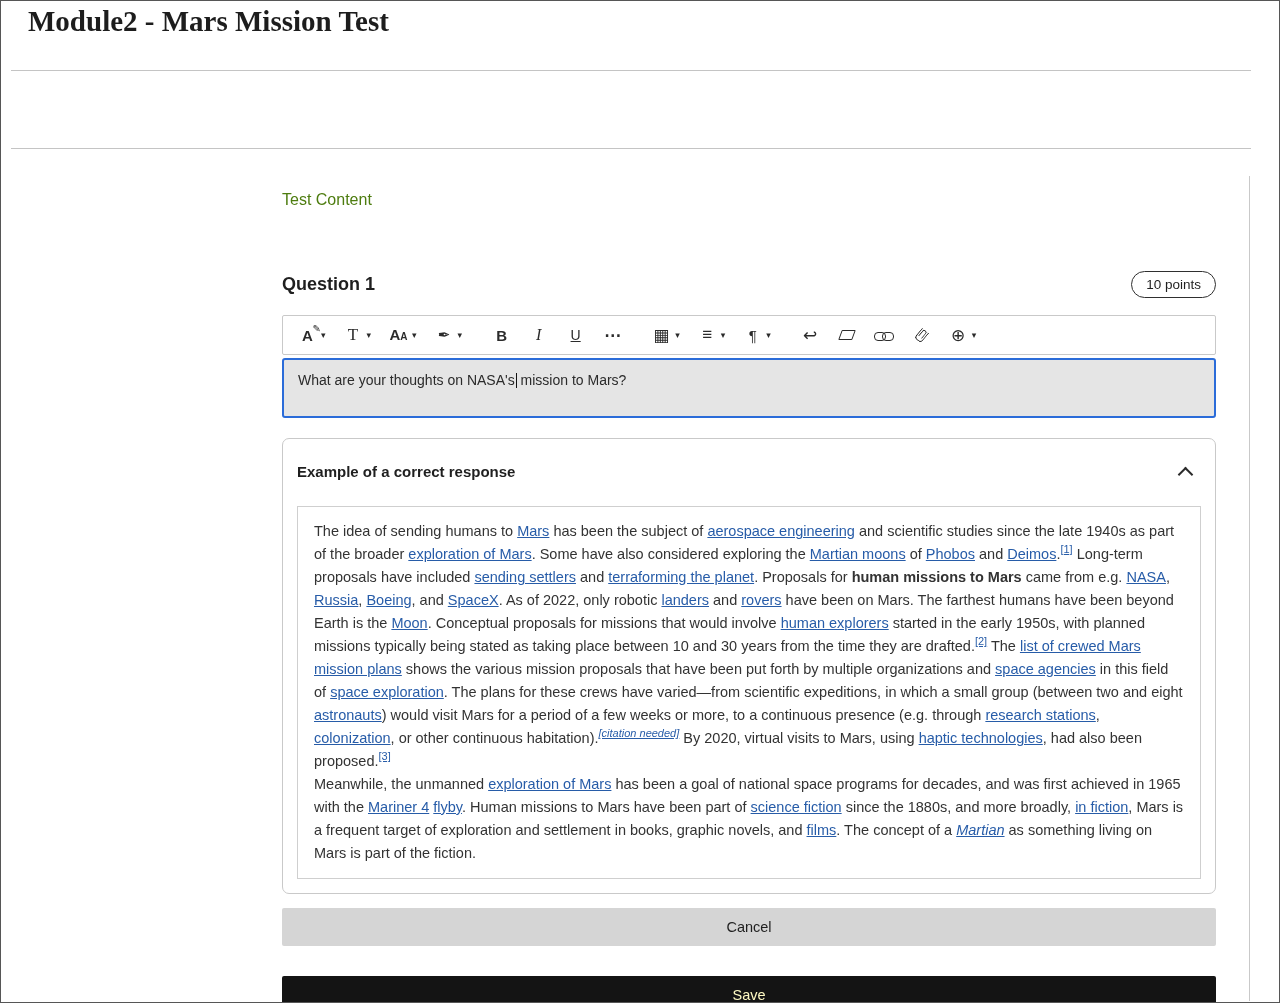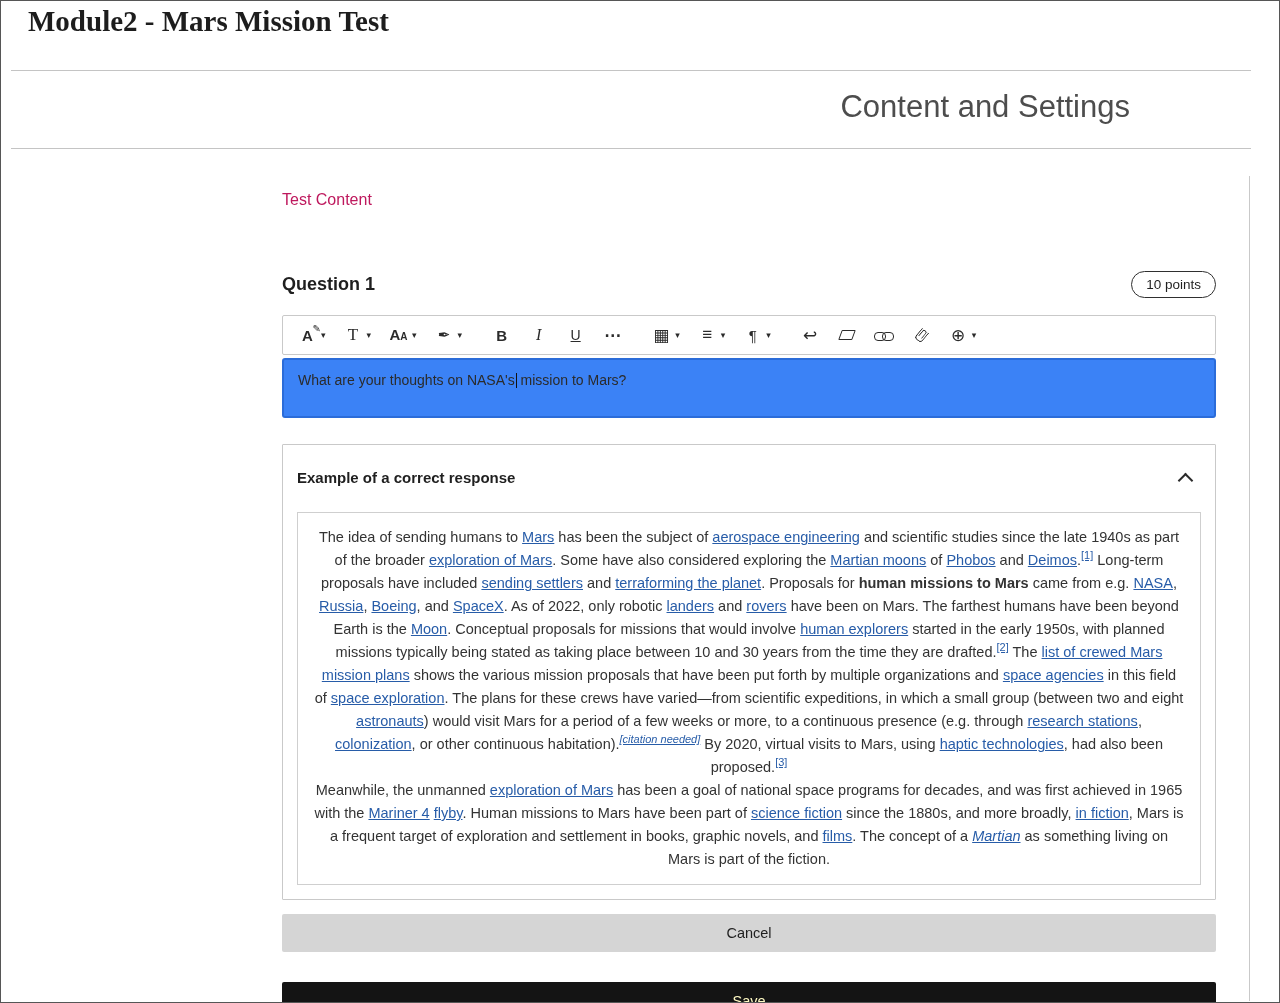"Content and Settings" h2.section-title { html: <h2>Content and Settings</h2> -> none }
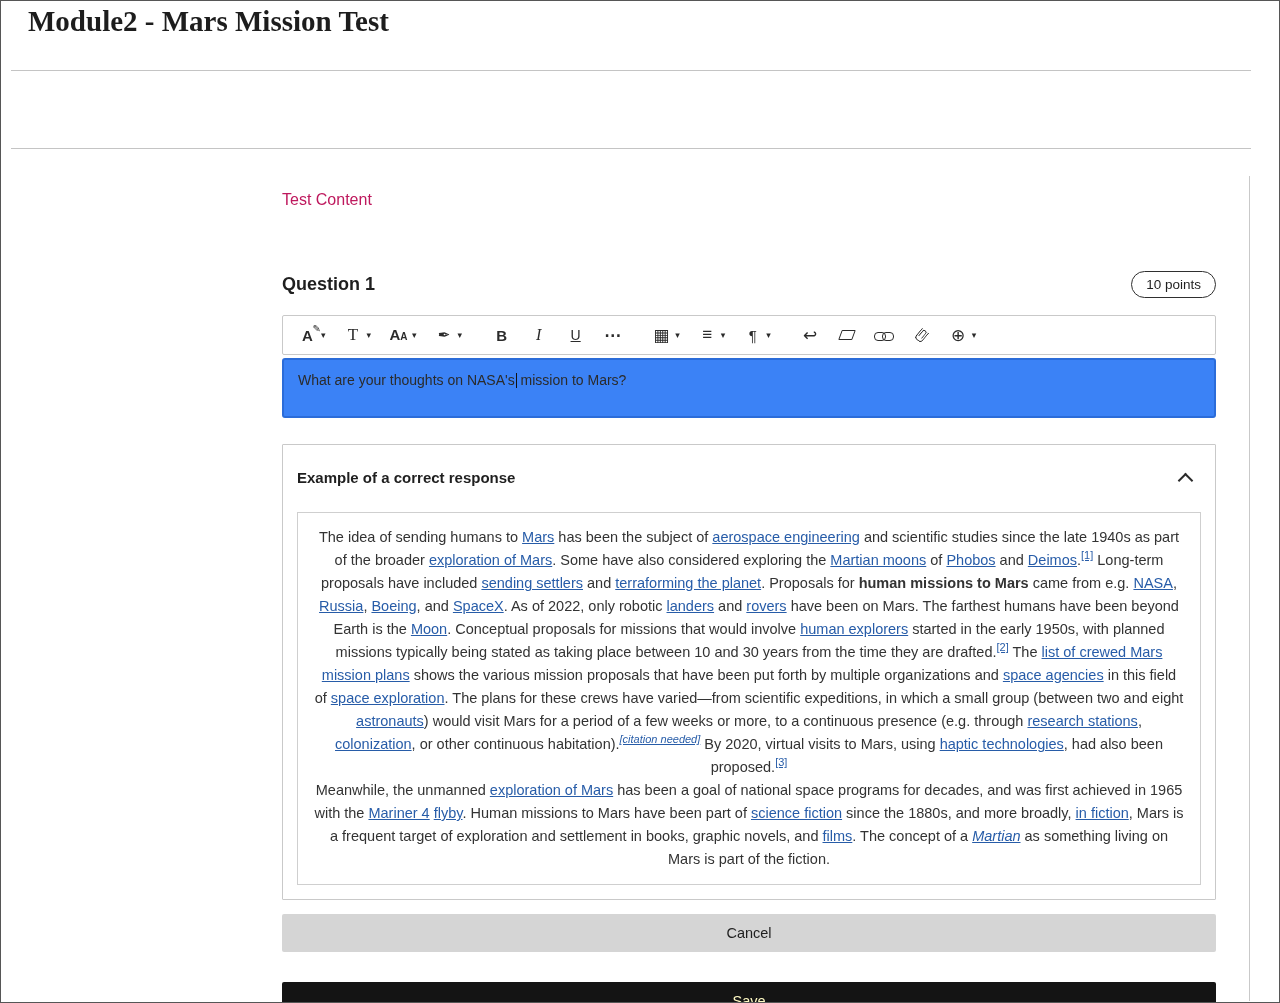"Test Content" .test-label { color: #be185d -> #4d7c0f }
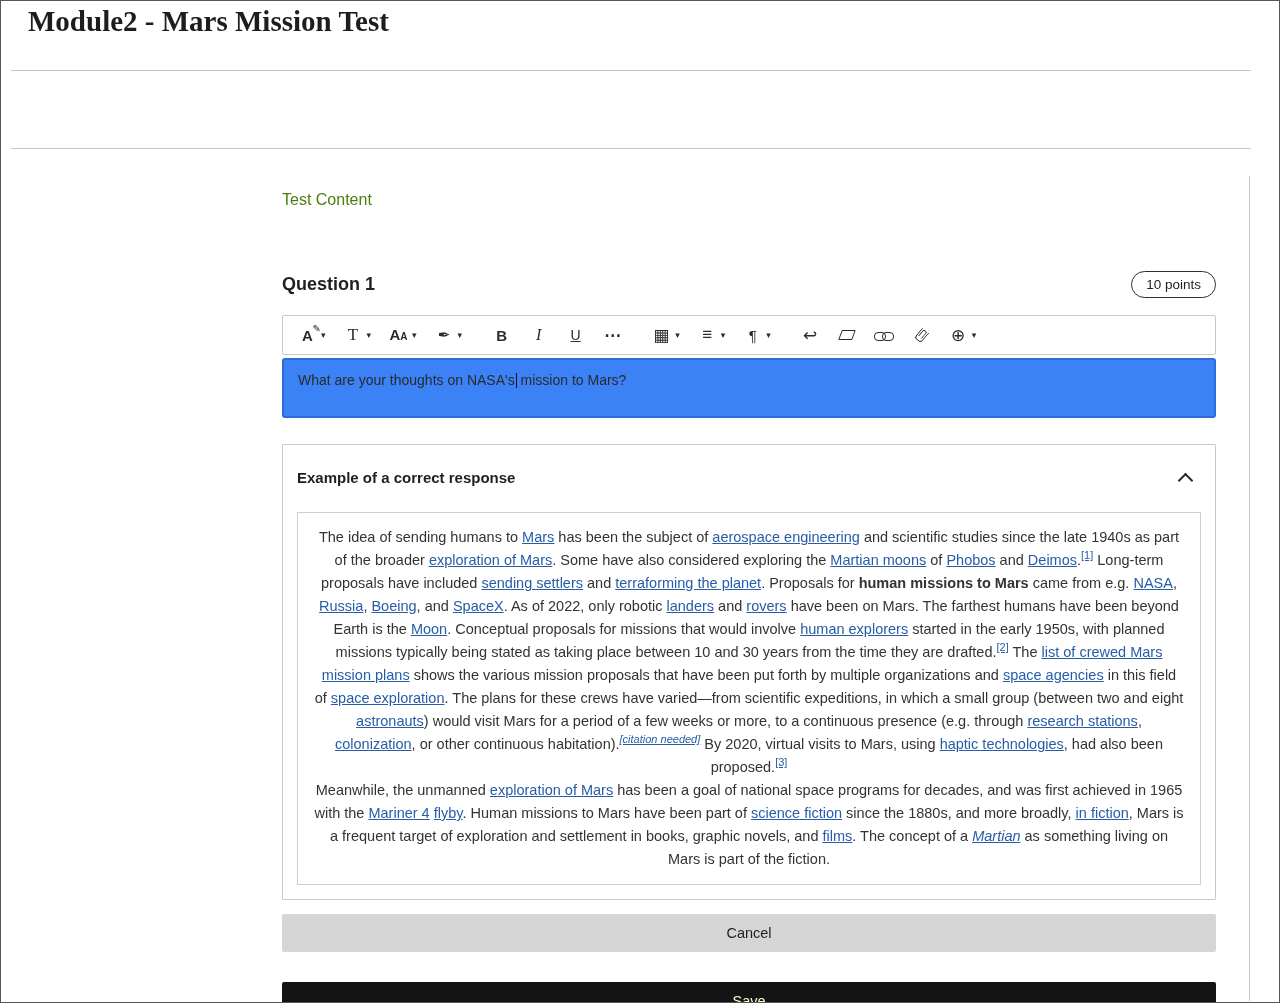"What are your thoughts on" .editor { background: #3b82f6 -> #e5e5e5 }
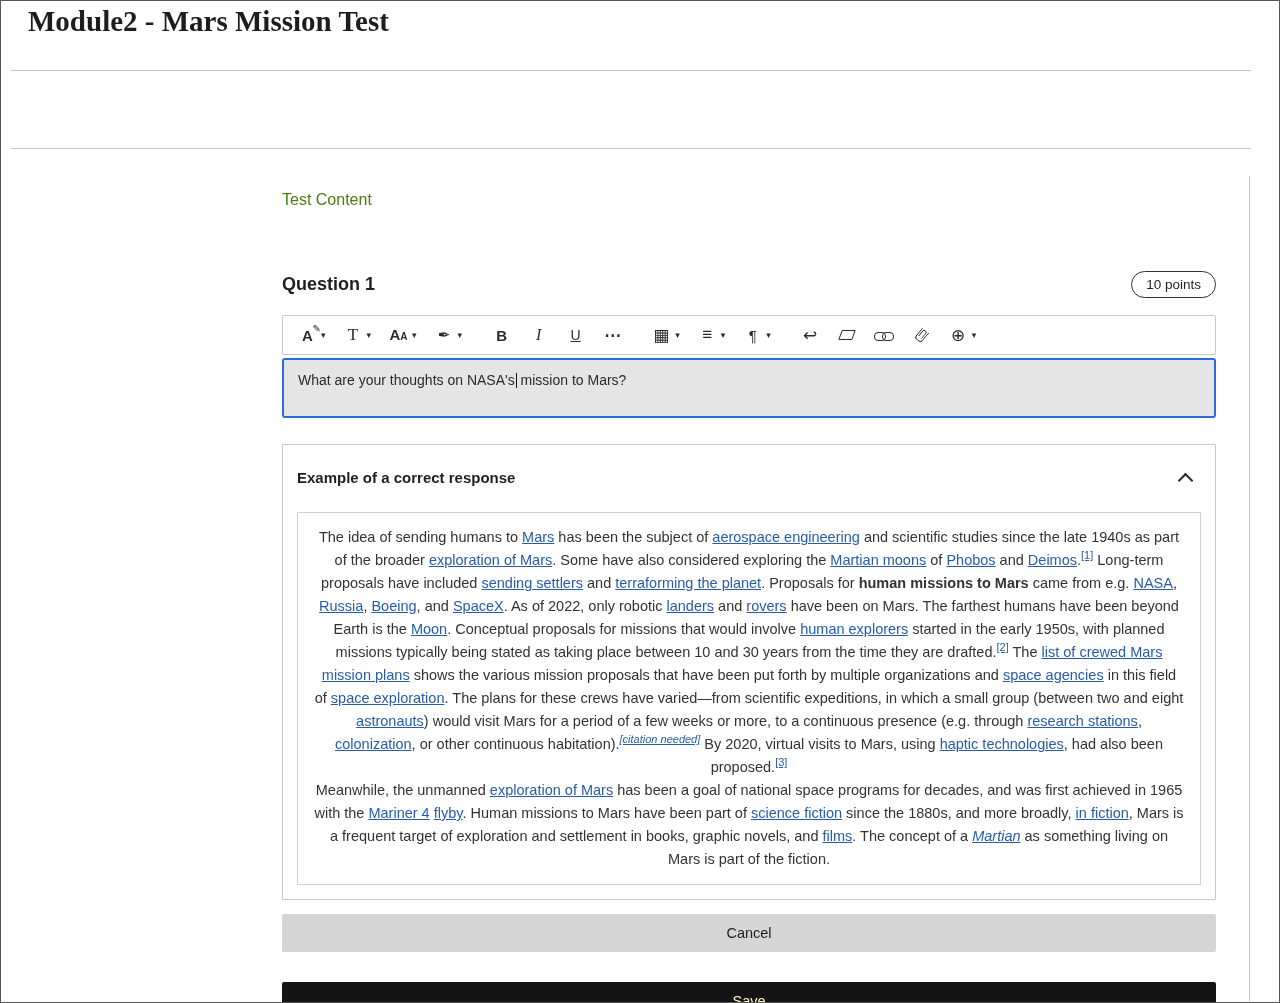"Example of a correct response" .example-panel { border-radius: 1px -> 7px; margin-top: 26px -> 20px }
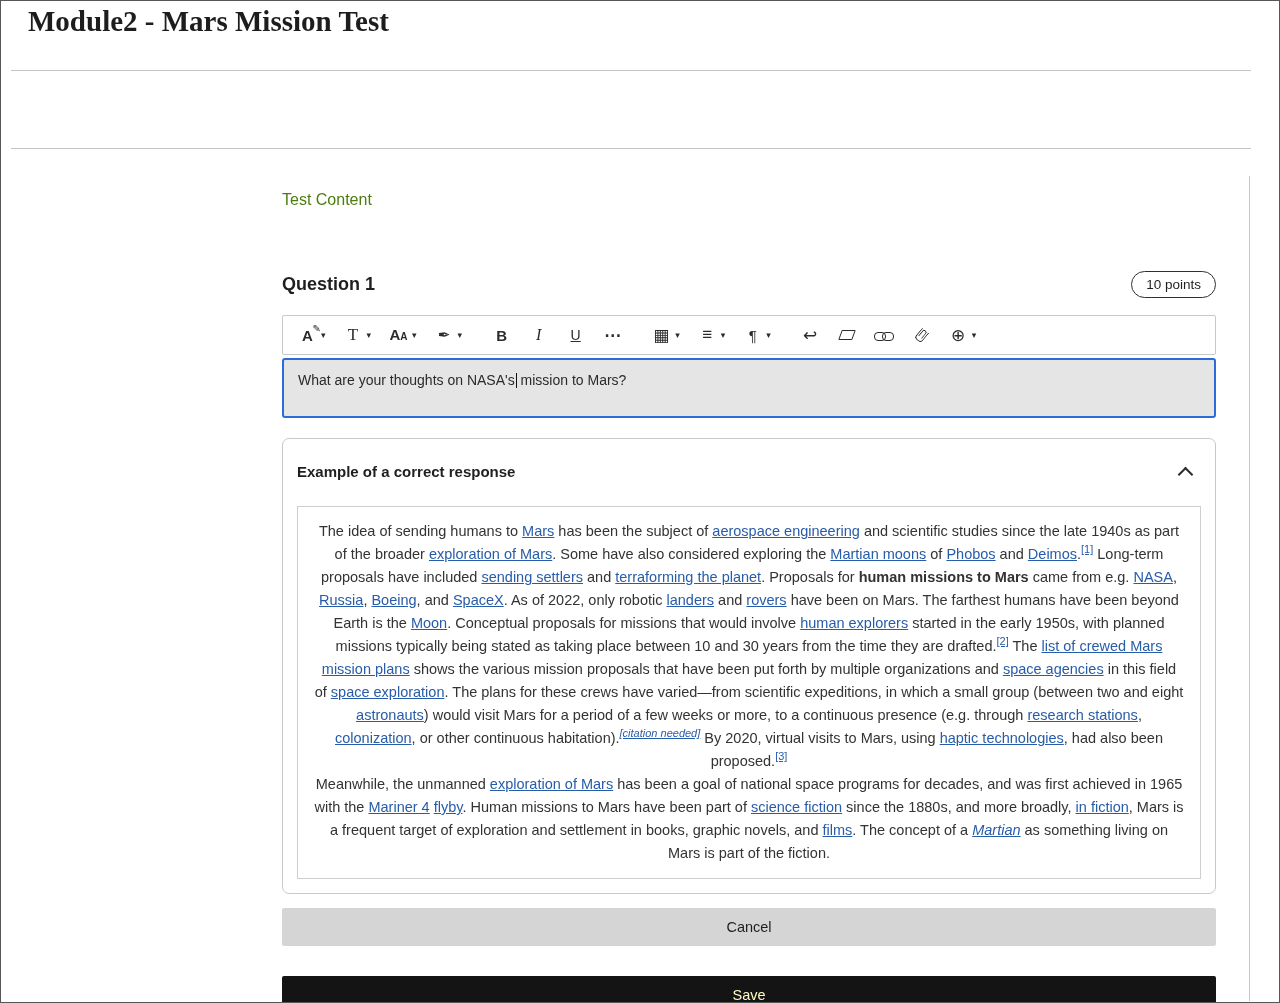"The idea of sending humans" .para { text-align: center -> none }
